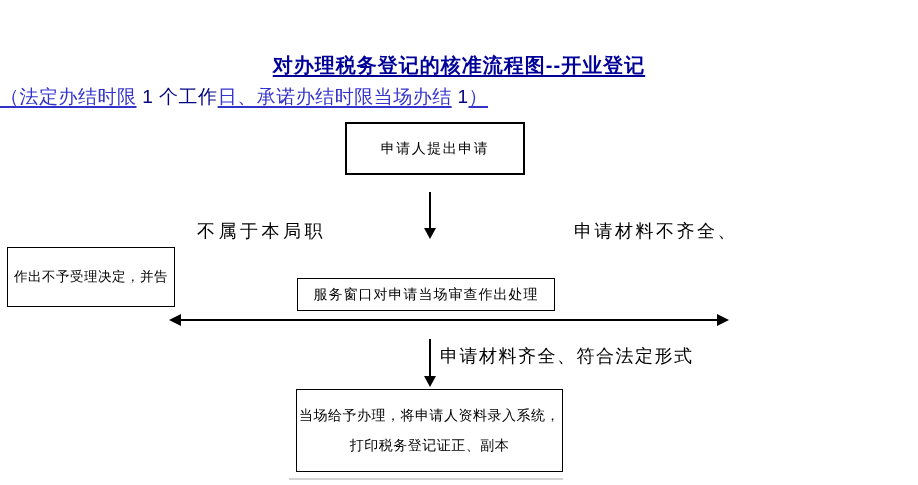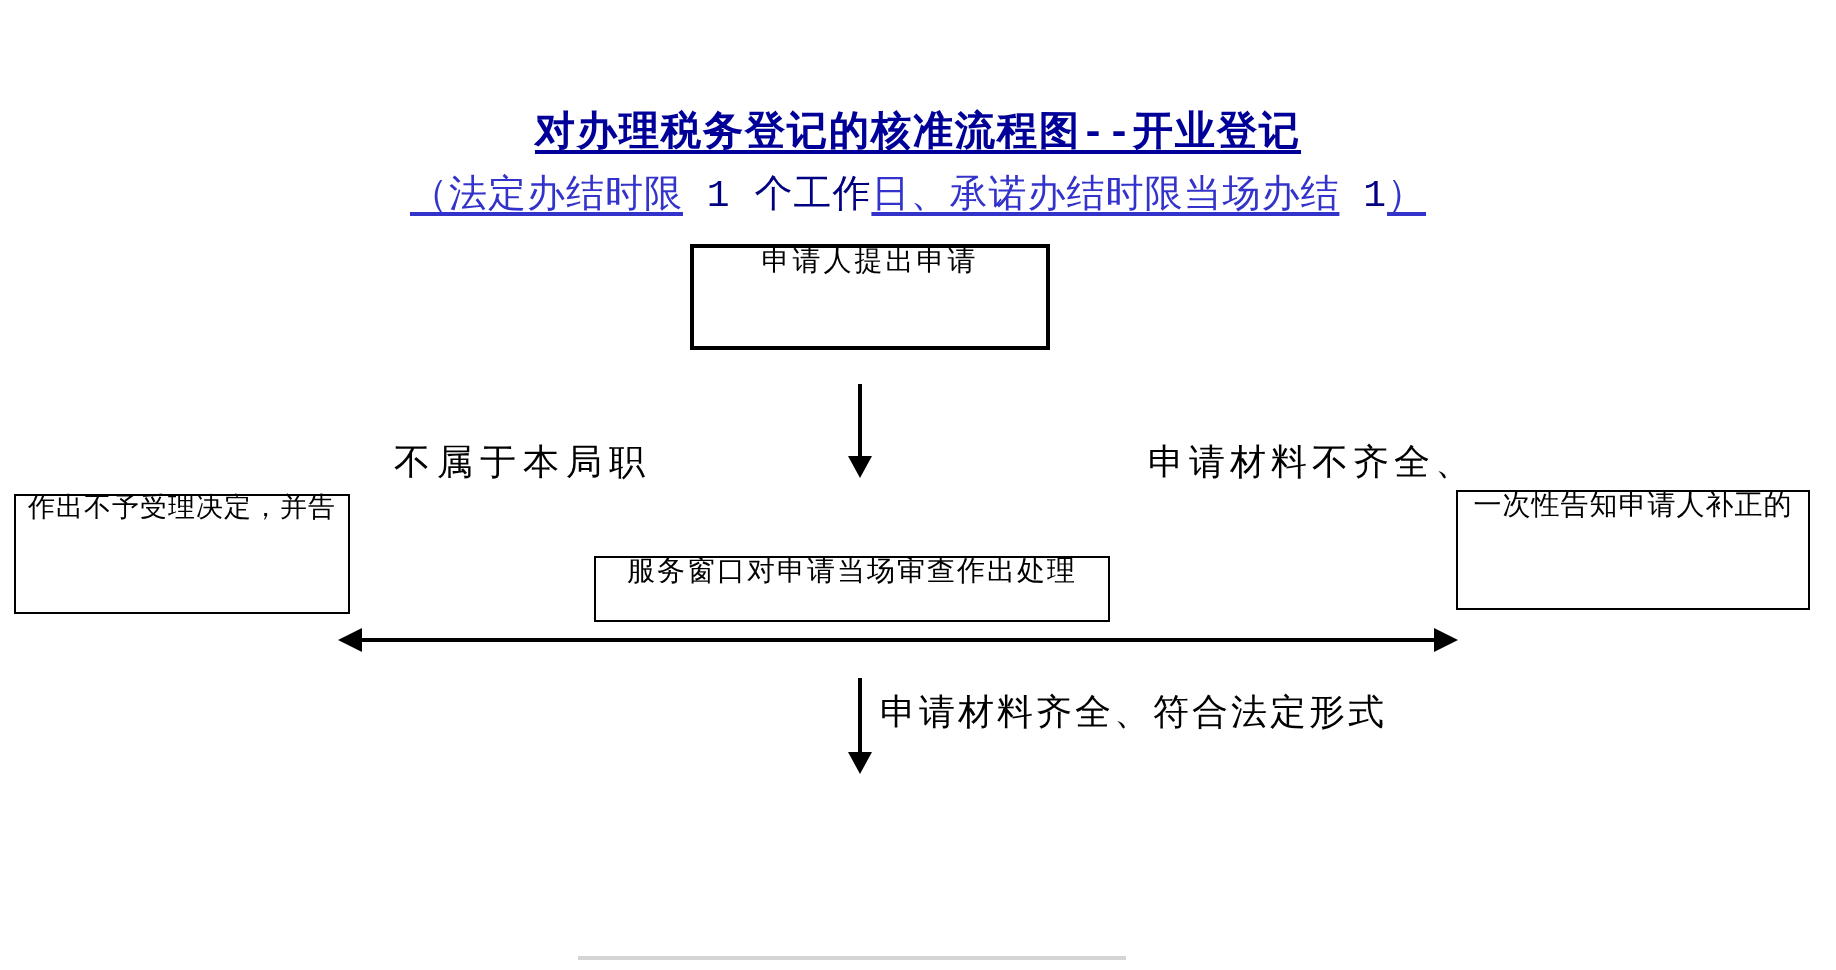"对办理税务登记的核准流程图--开业登记" #canvas { font-family: Liberation Mono, monospace -> Liberation Sans, sans-serif }
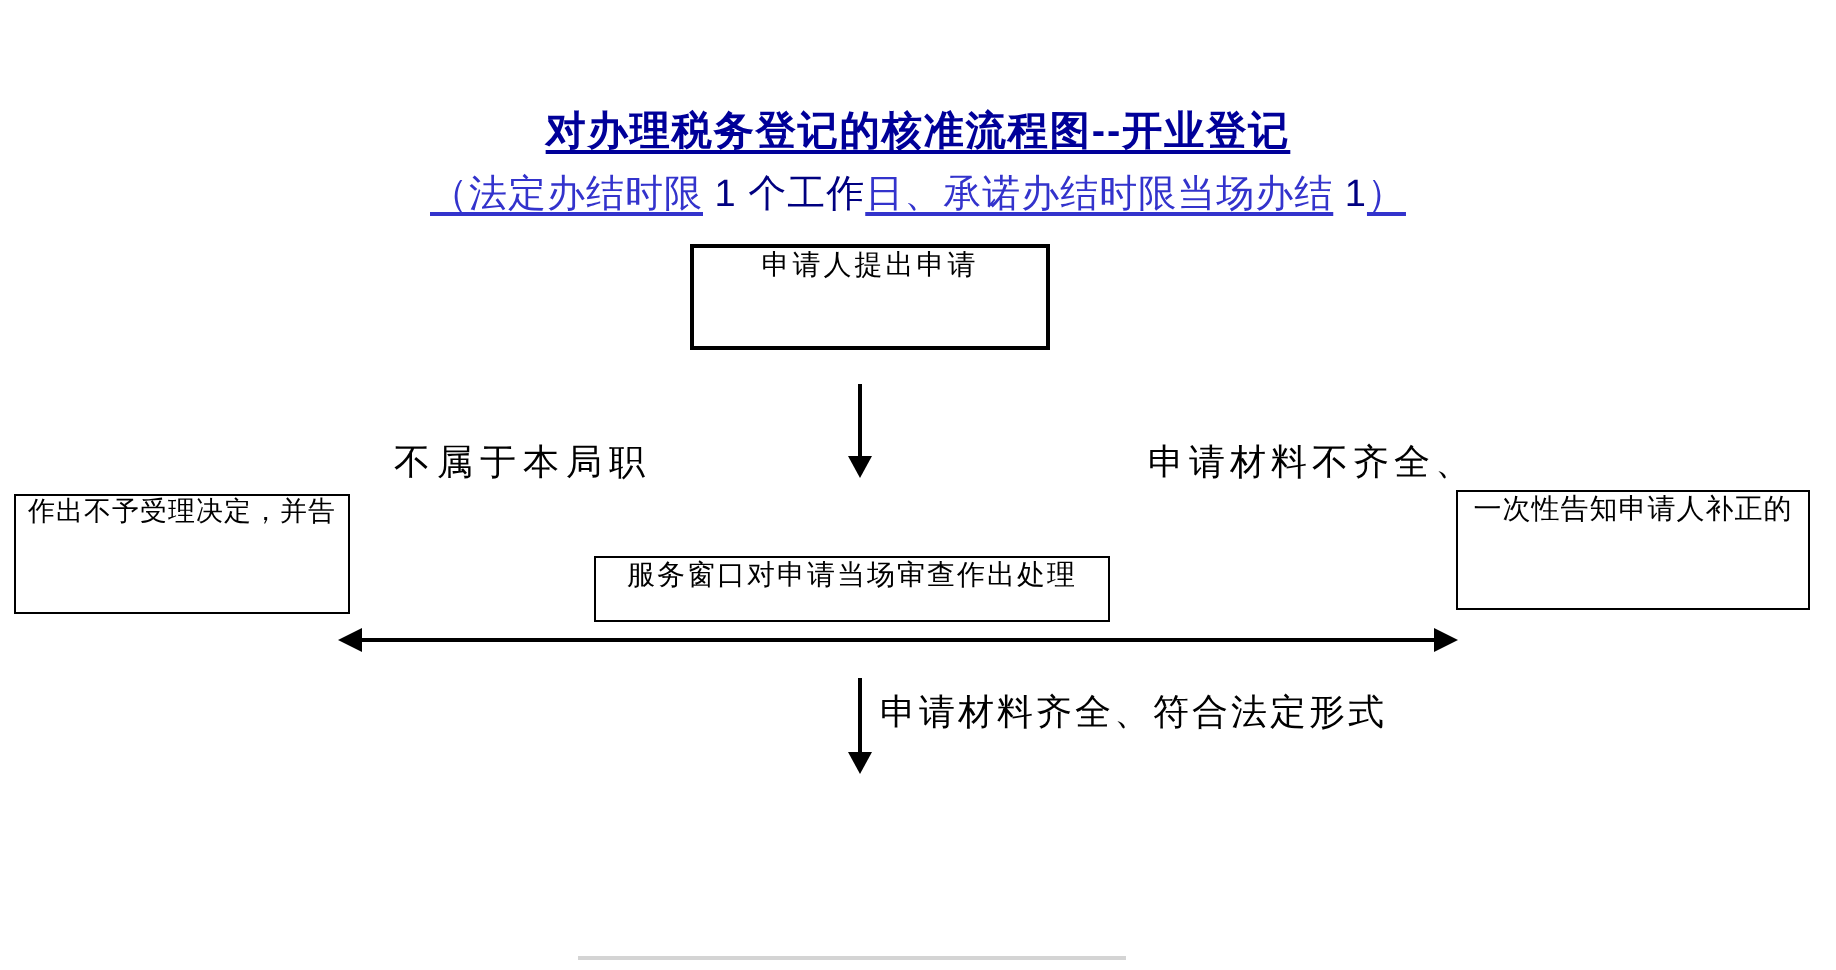"（法定办结时限 1 个工作日、承诺办结时限当场办结 1）" .title2 { text-align: center -> left }
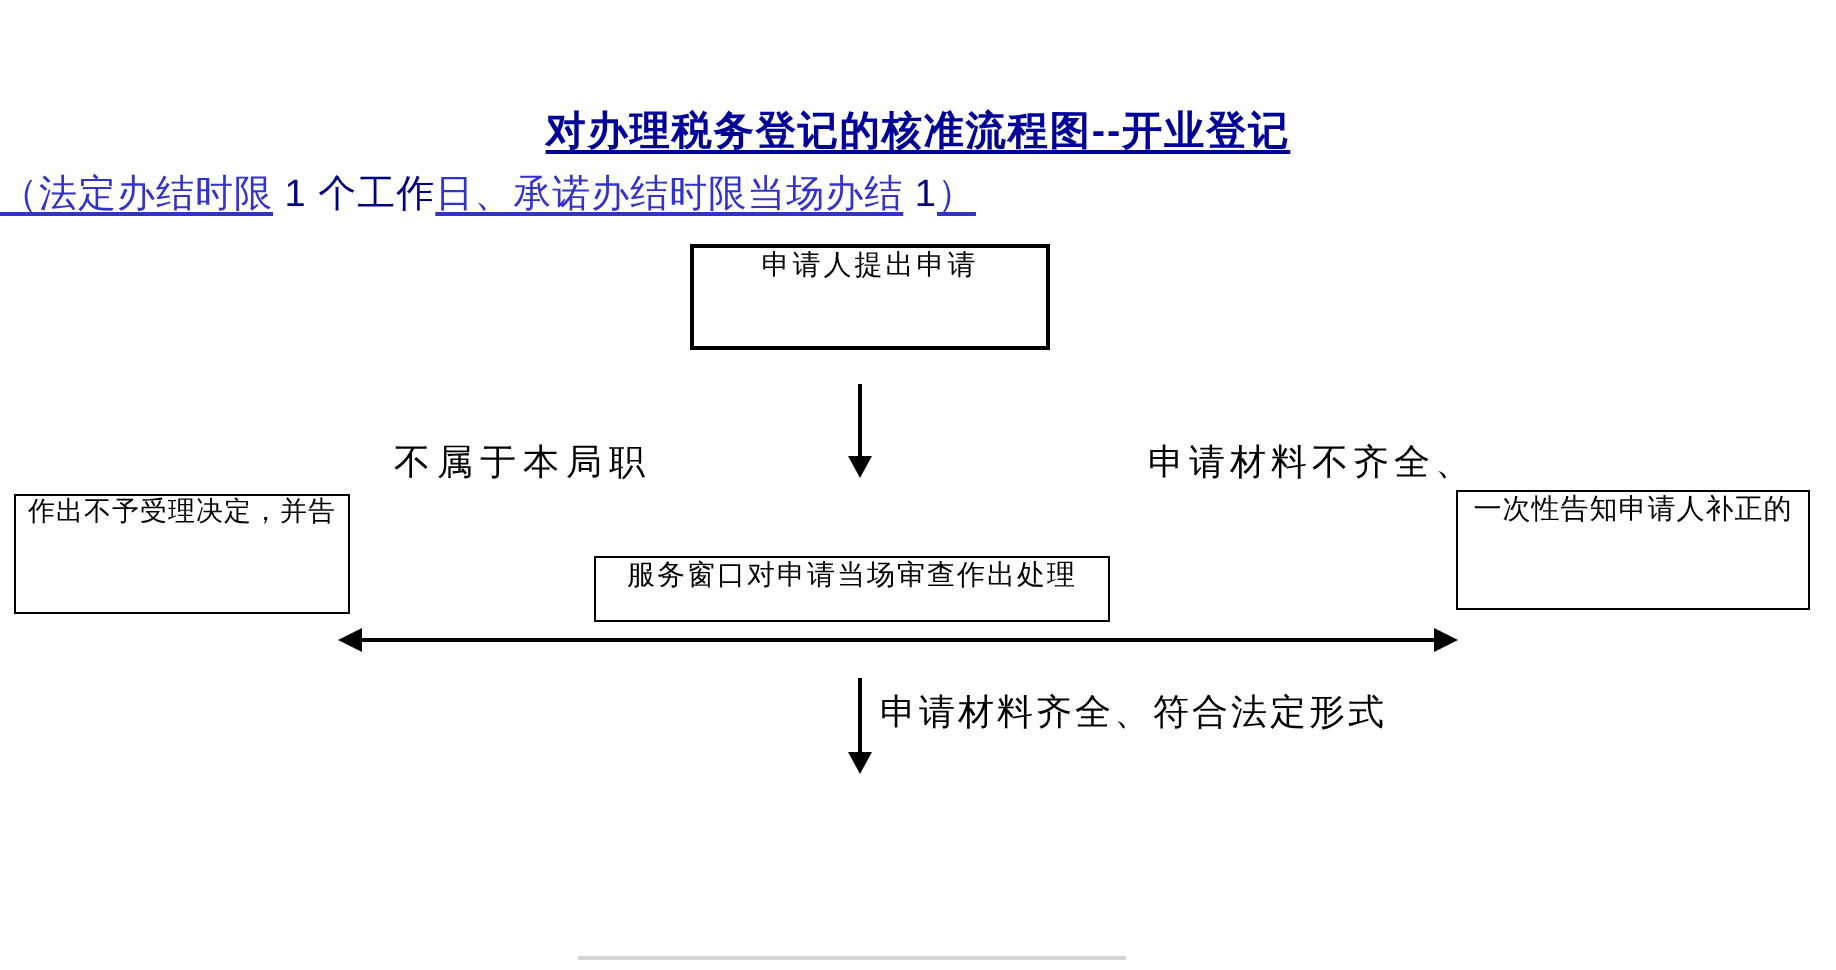"申请人提出申请" .node { align-items: none -> center }
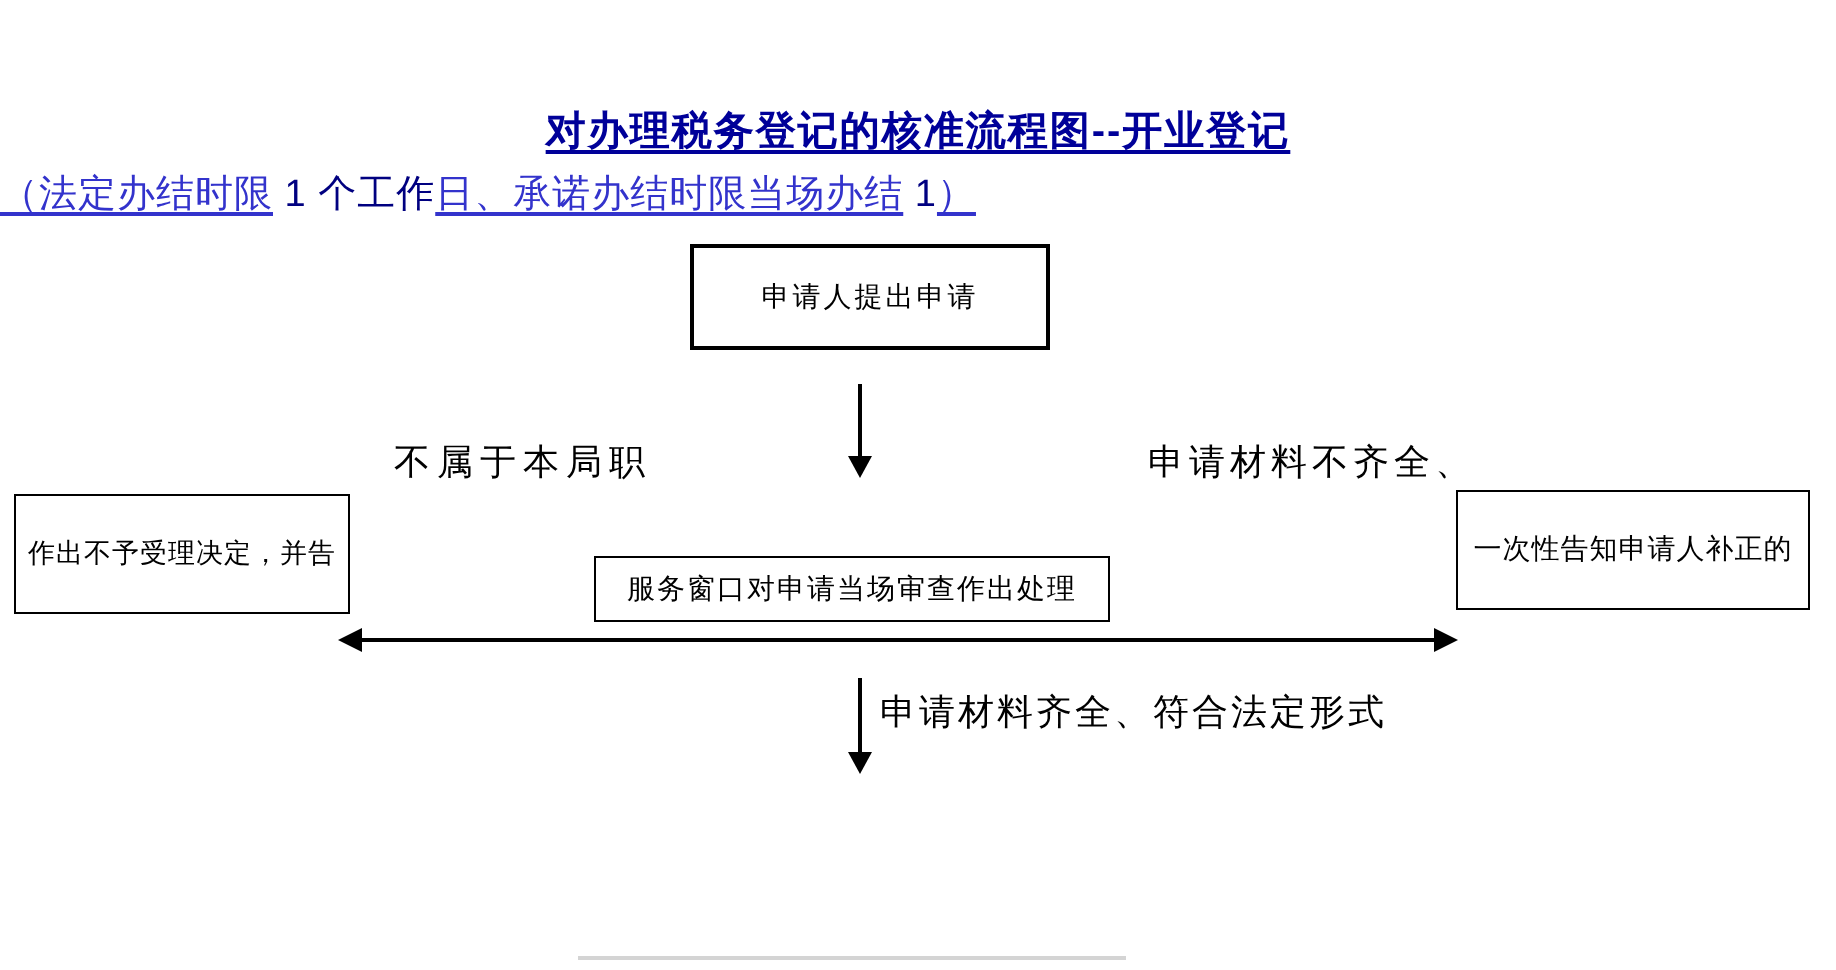"一次性告知申请人补正的" div.node { html: <div> <span>一次性告知申请人补正的</span> </div> -> none }
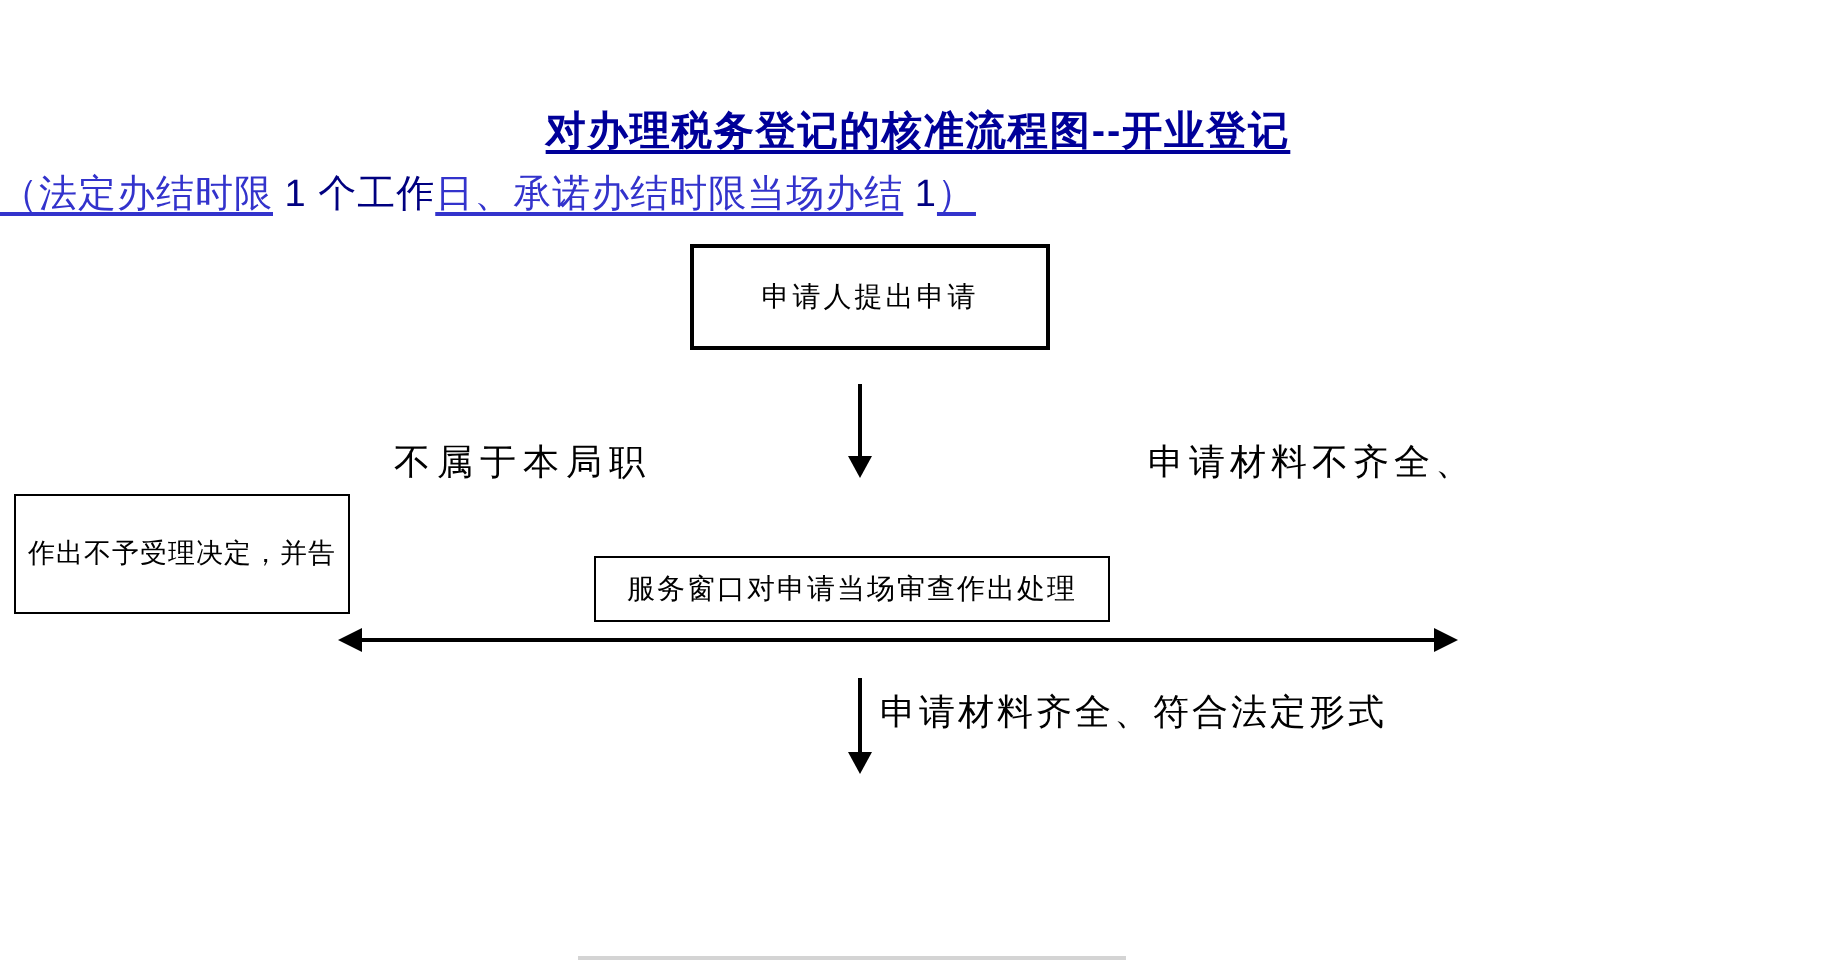"当场给予办理，将申请人资料录入系统，" div.node { html: none -> <div> <span>当场给予办理，将申请人资料录入系统，</span> <span>打印税务登记证正、副本</span> </div> }
